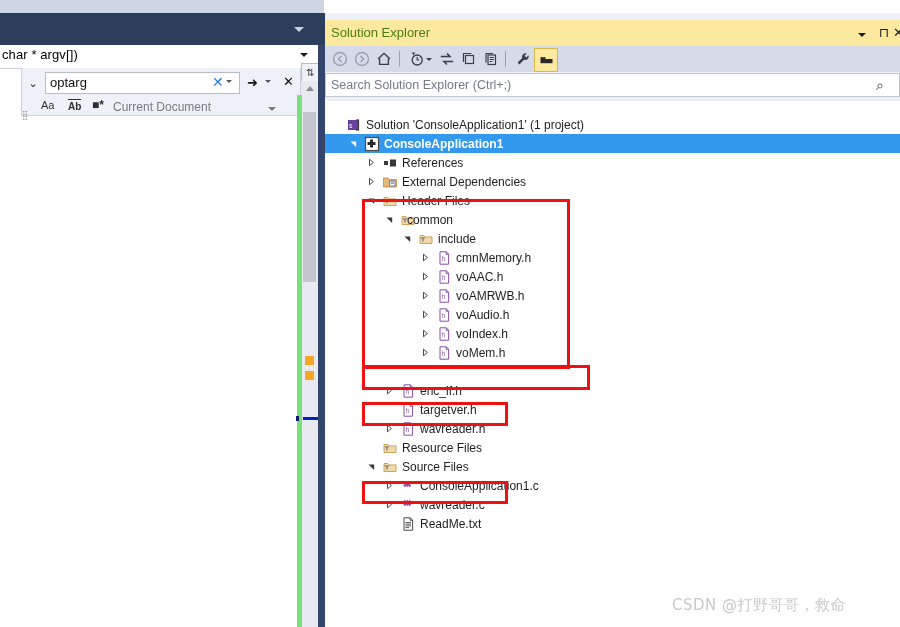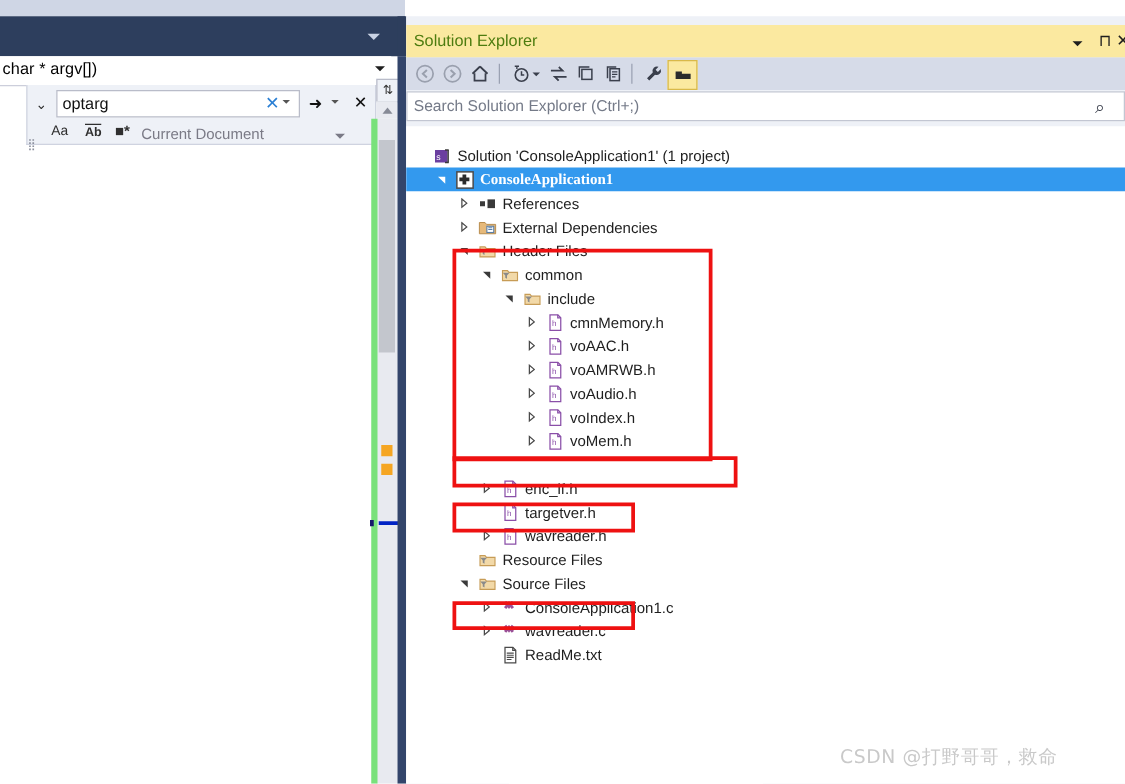"ConsoleApplication1" div.row { font-family: Liberation Serif, serif -> none }
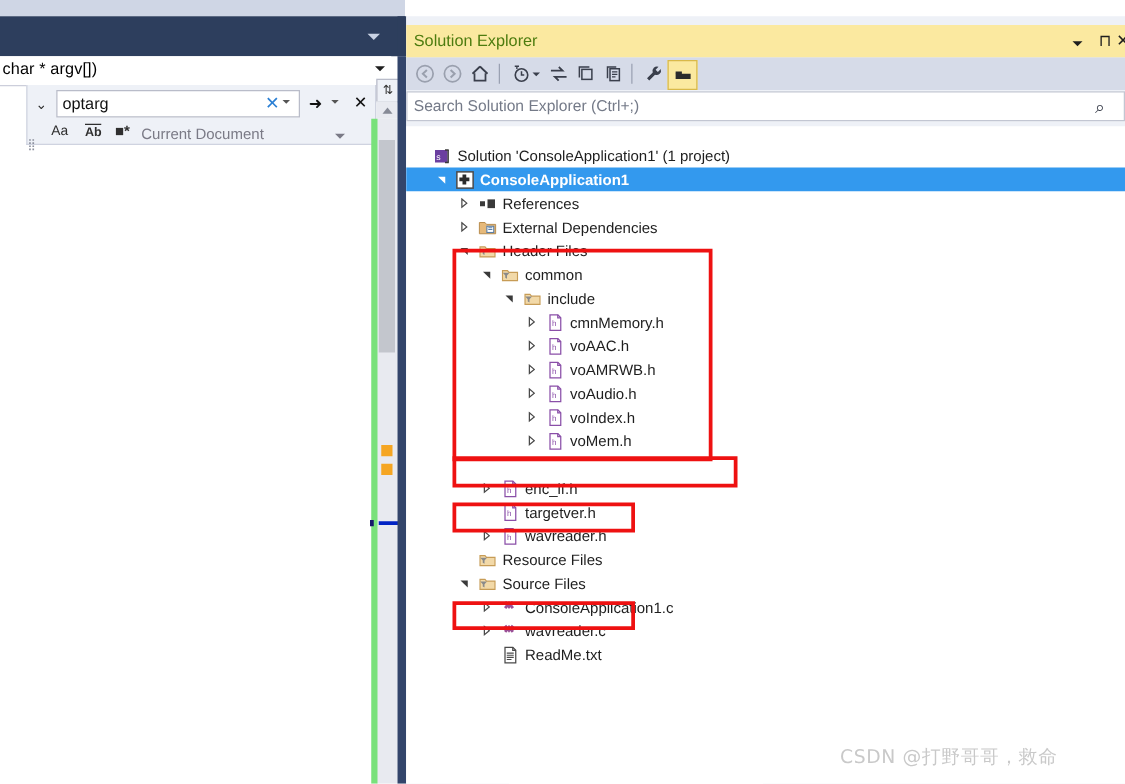"common" span.lbl { left: 95px -> 82px }
